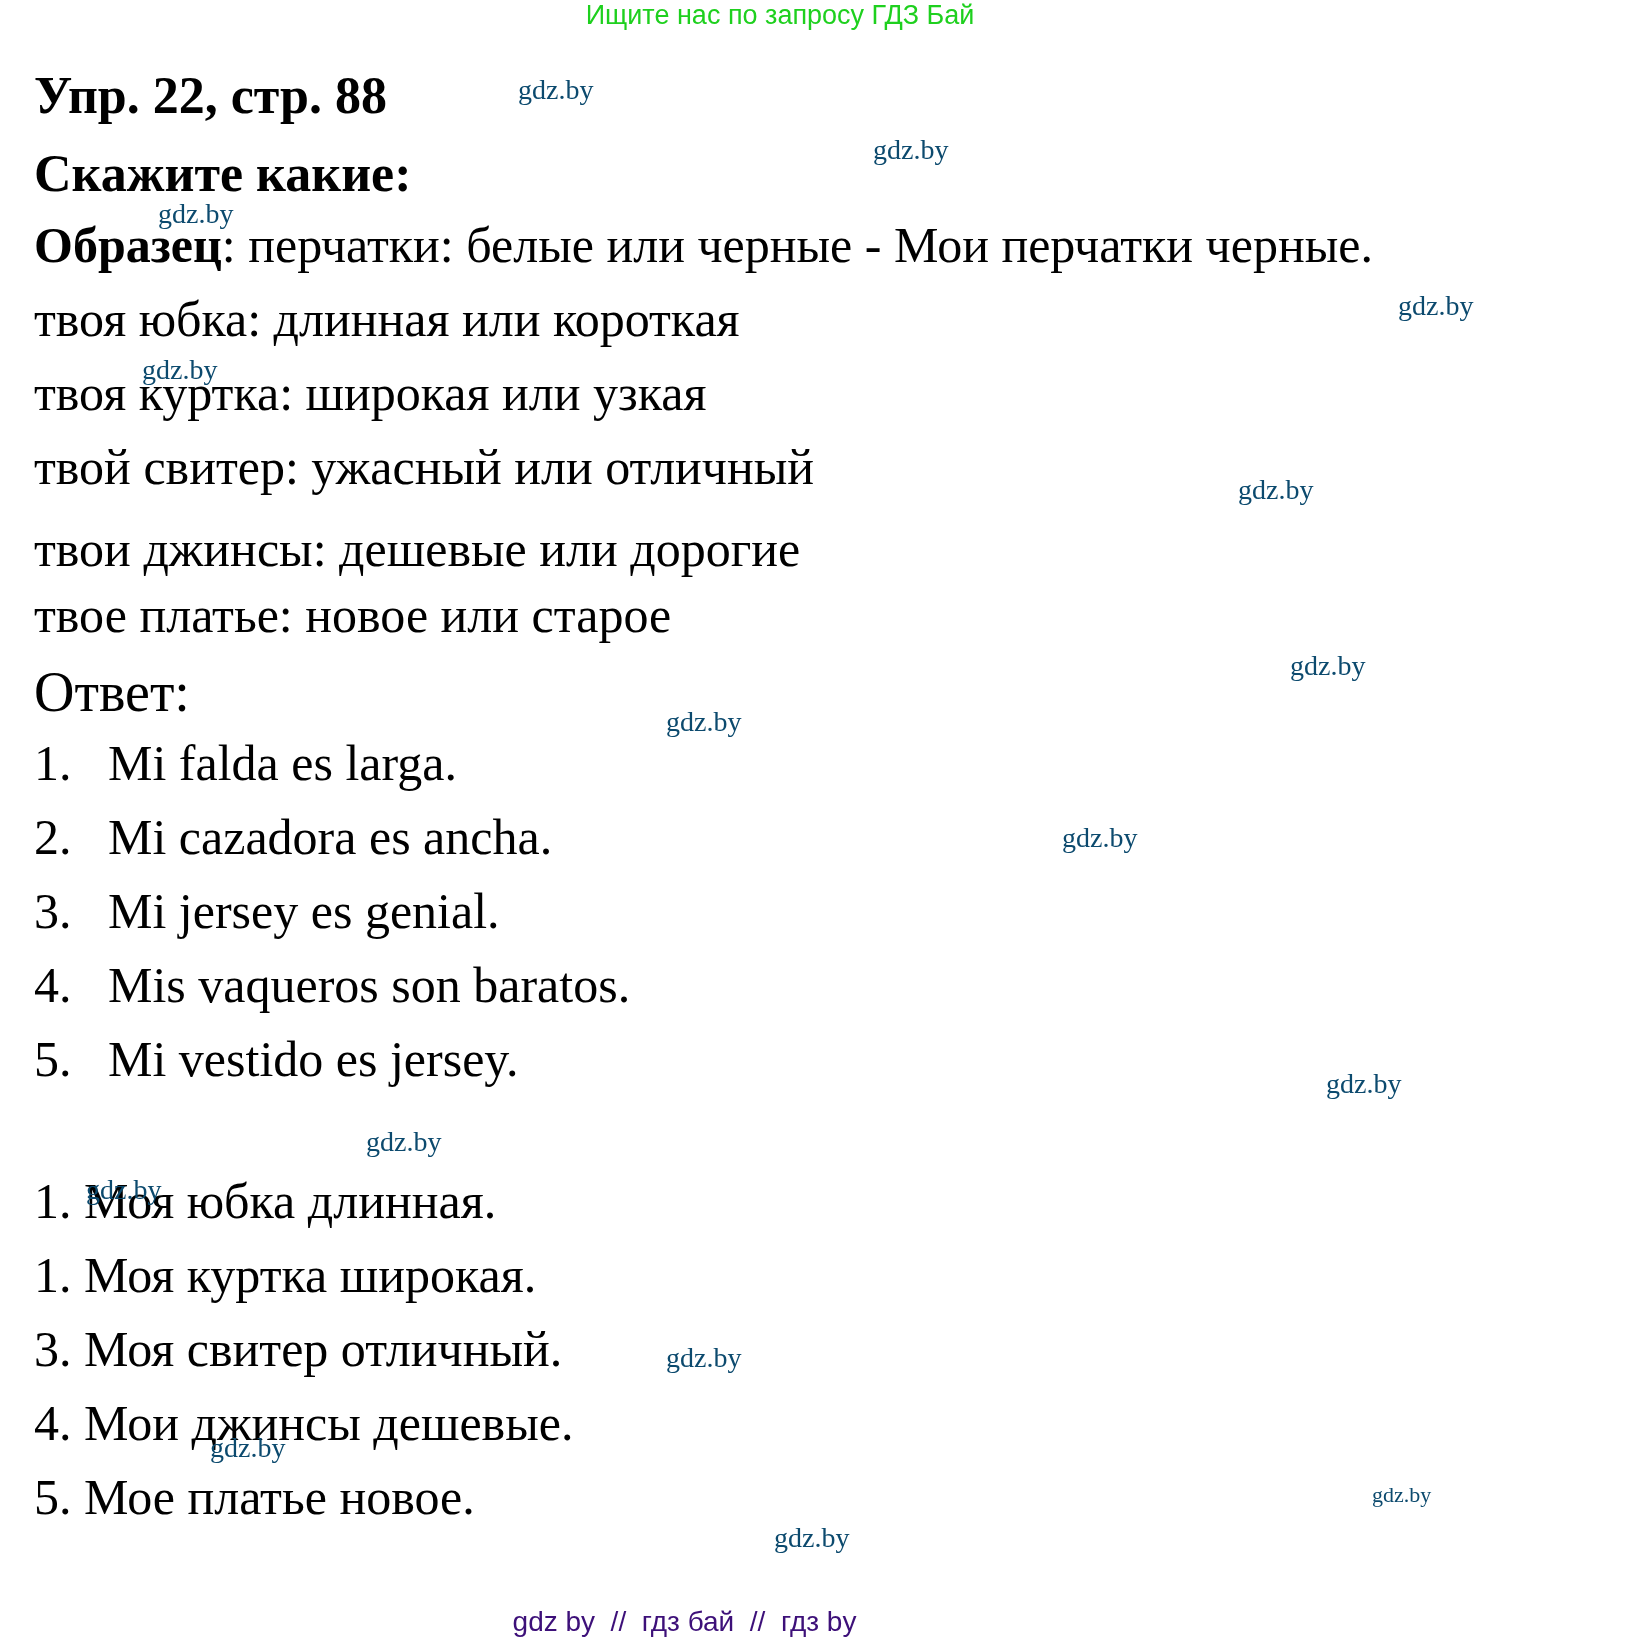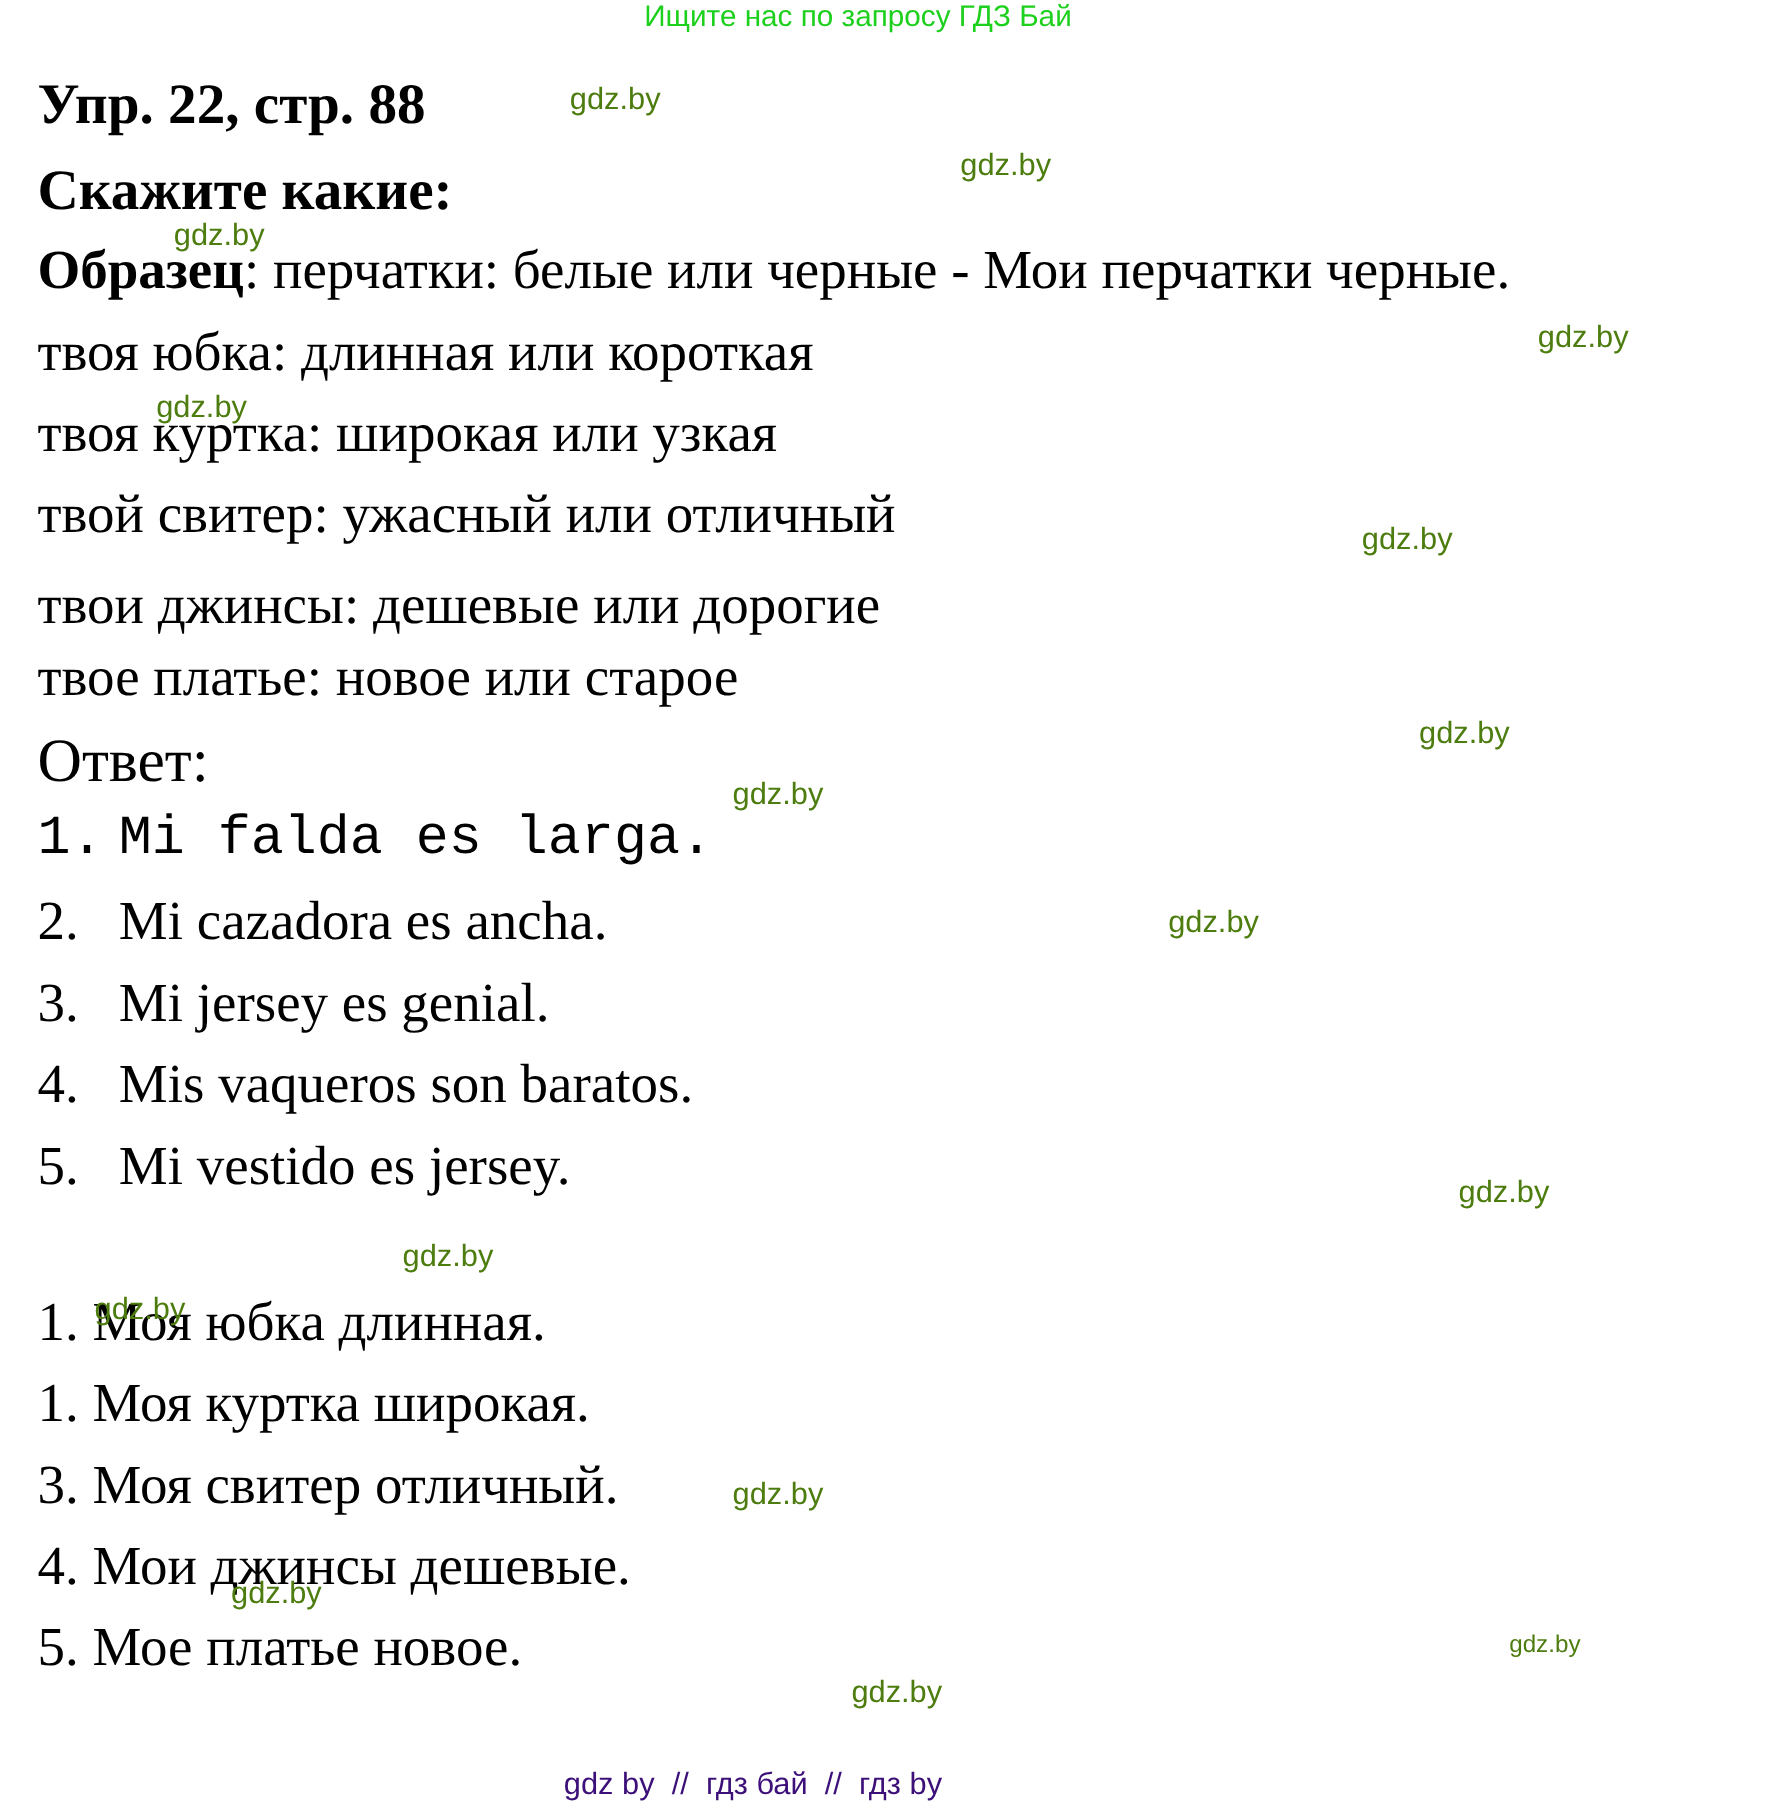"gdz.by" .wm { color: #4d7c0f -> #0c4a6e; font-family: Liberation Sans, sans-serif -> Liberation Serif, serif }
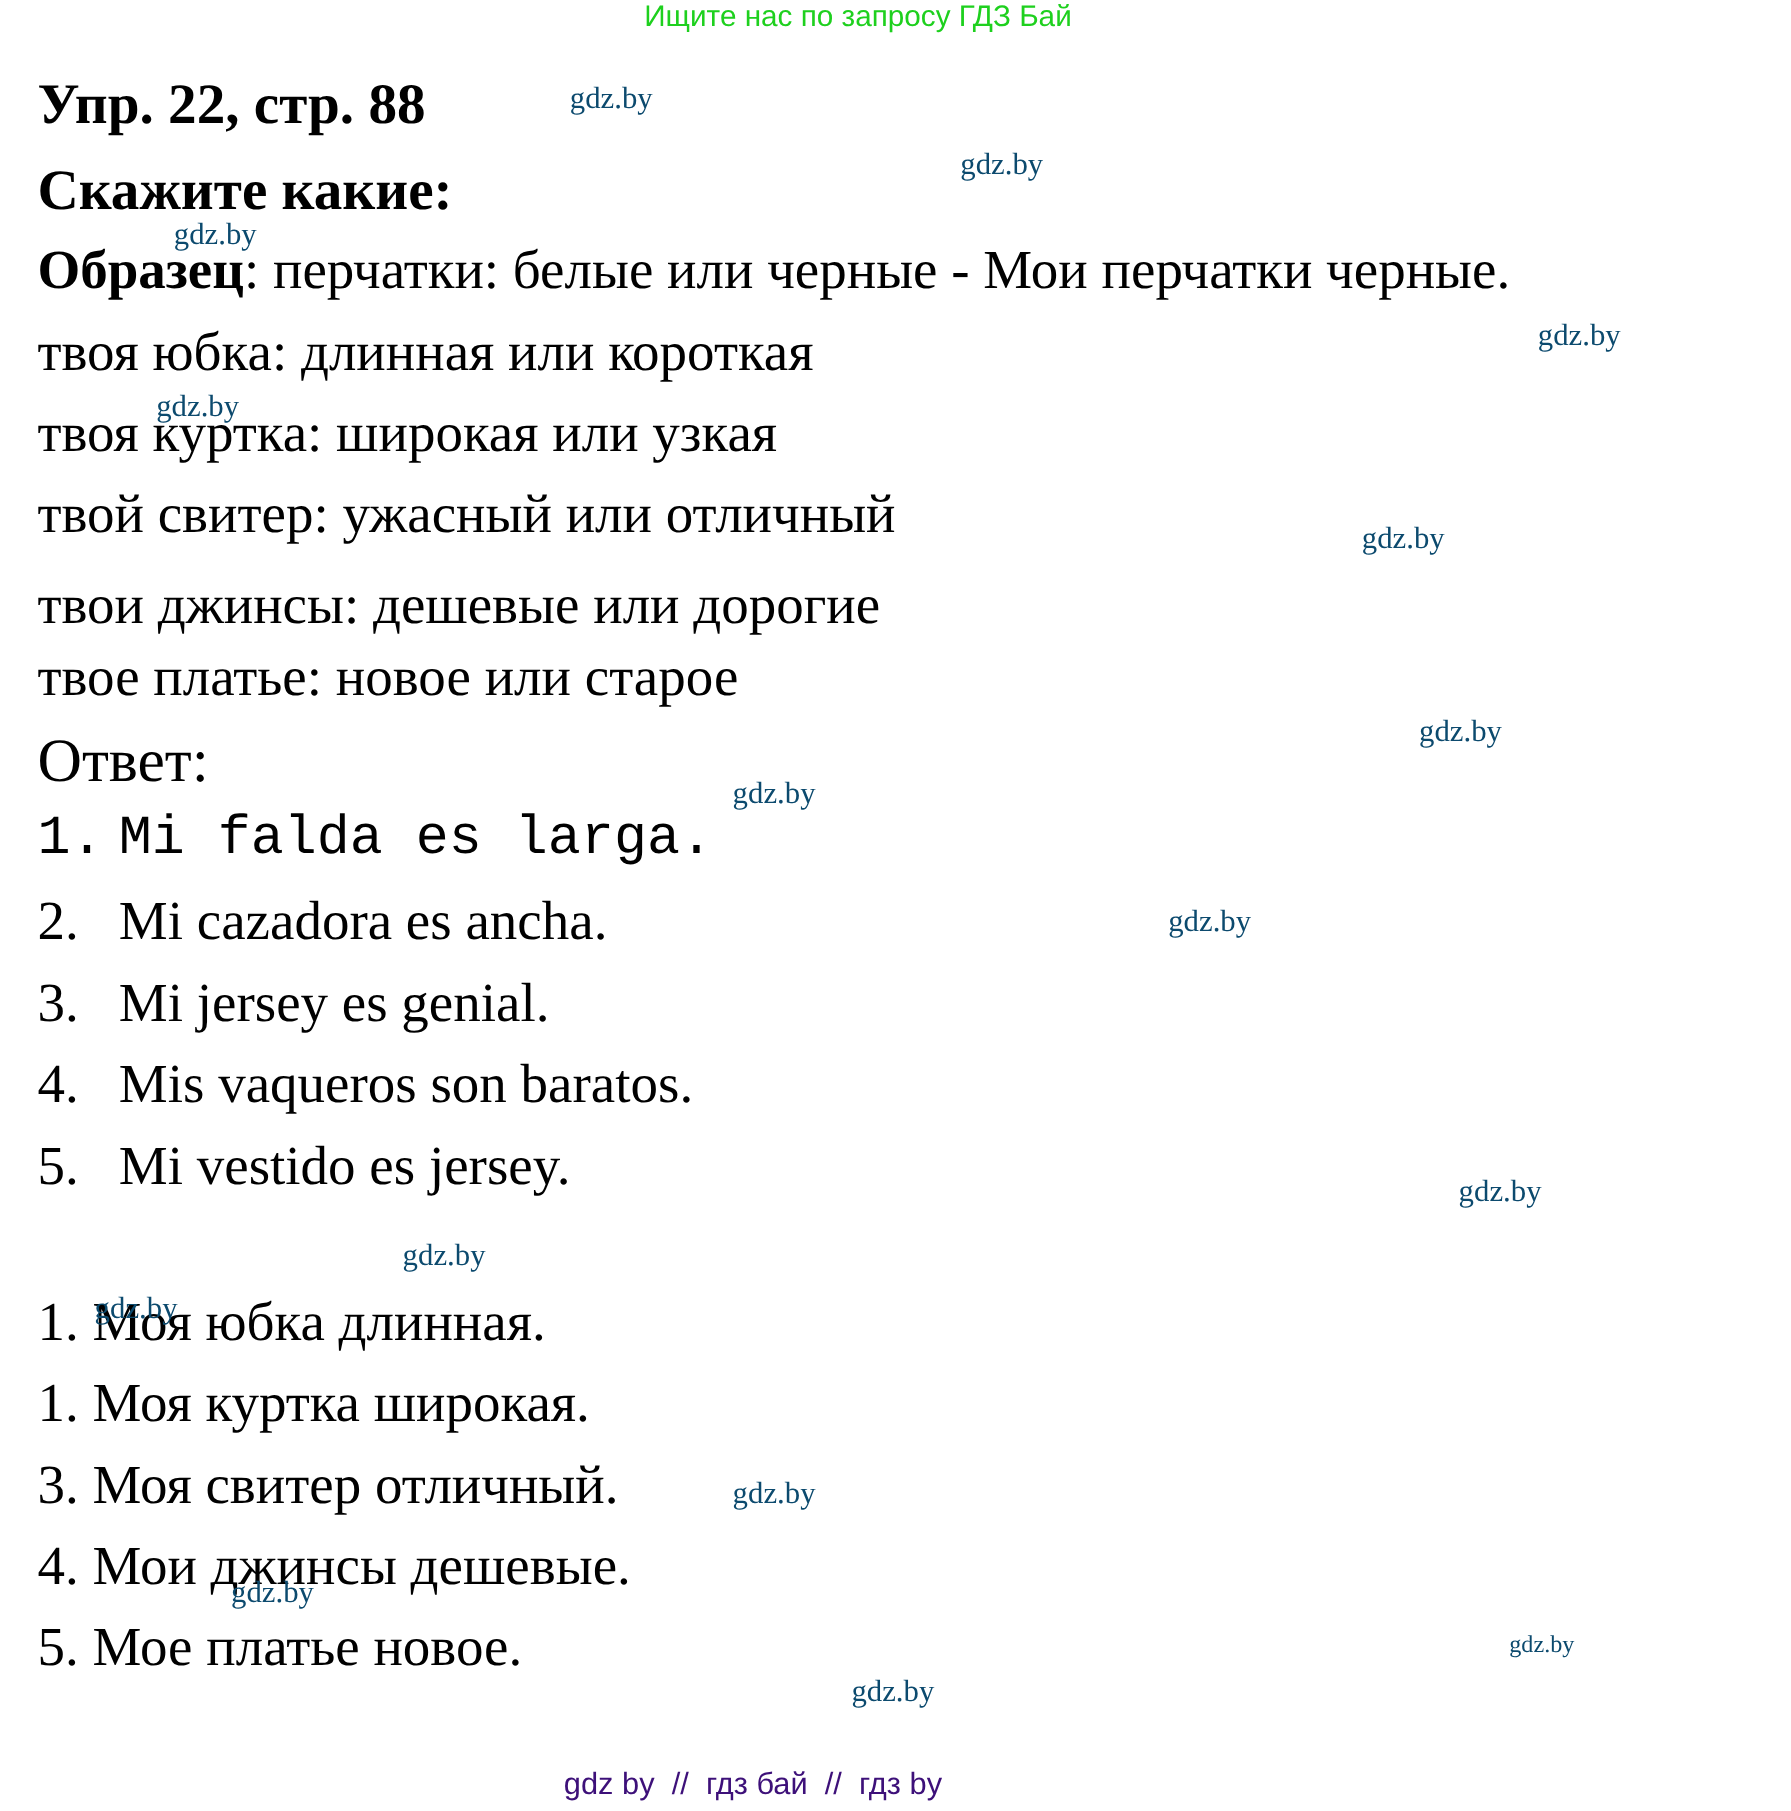"1. Mi falda es larga." div.serif { font-family: Liberation Mono, monospace -> none }
